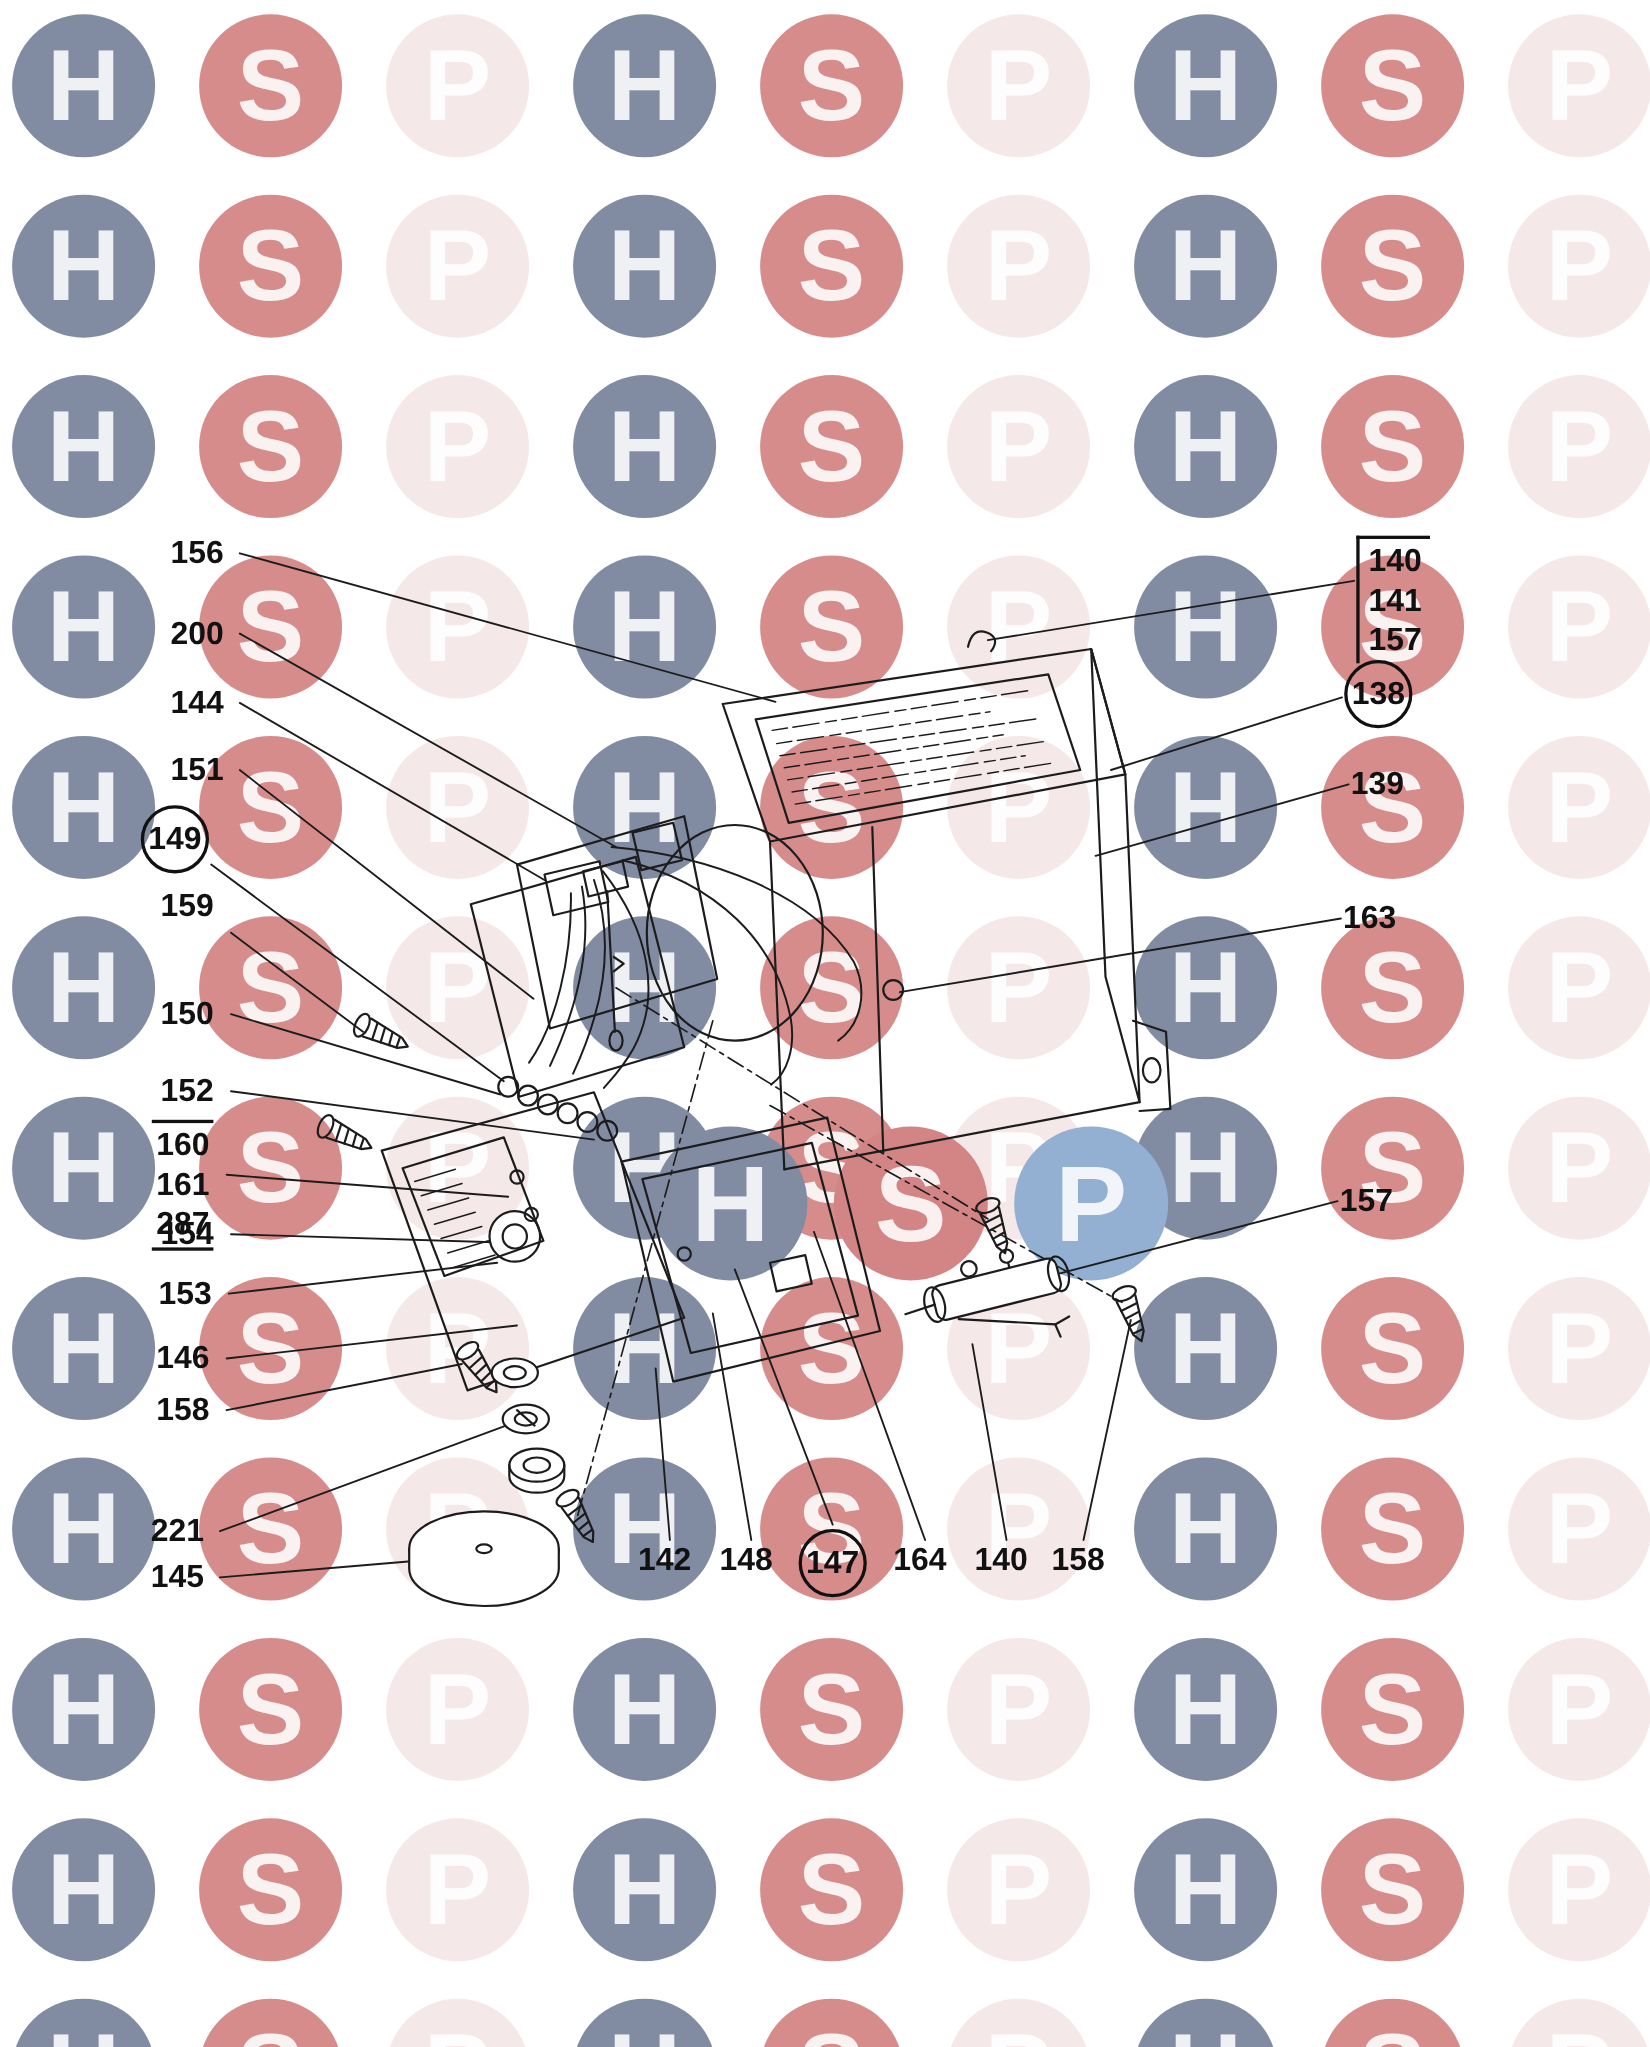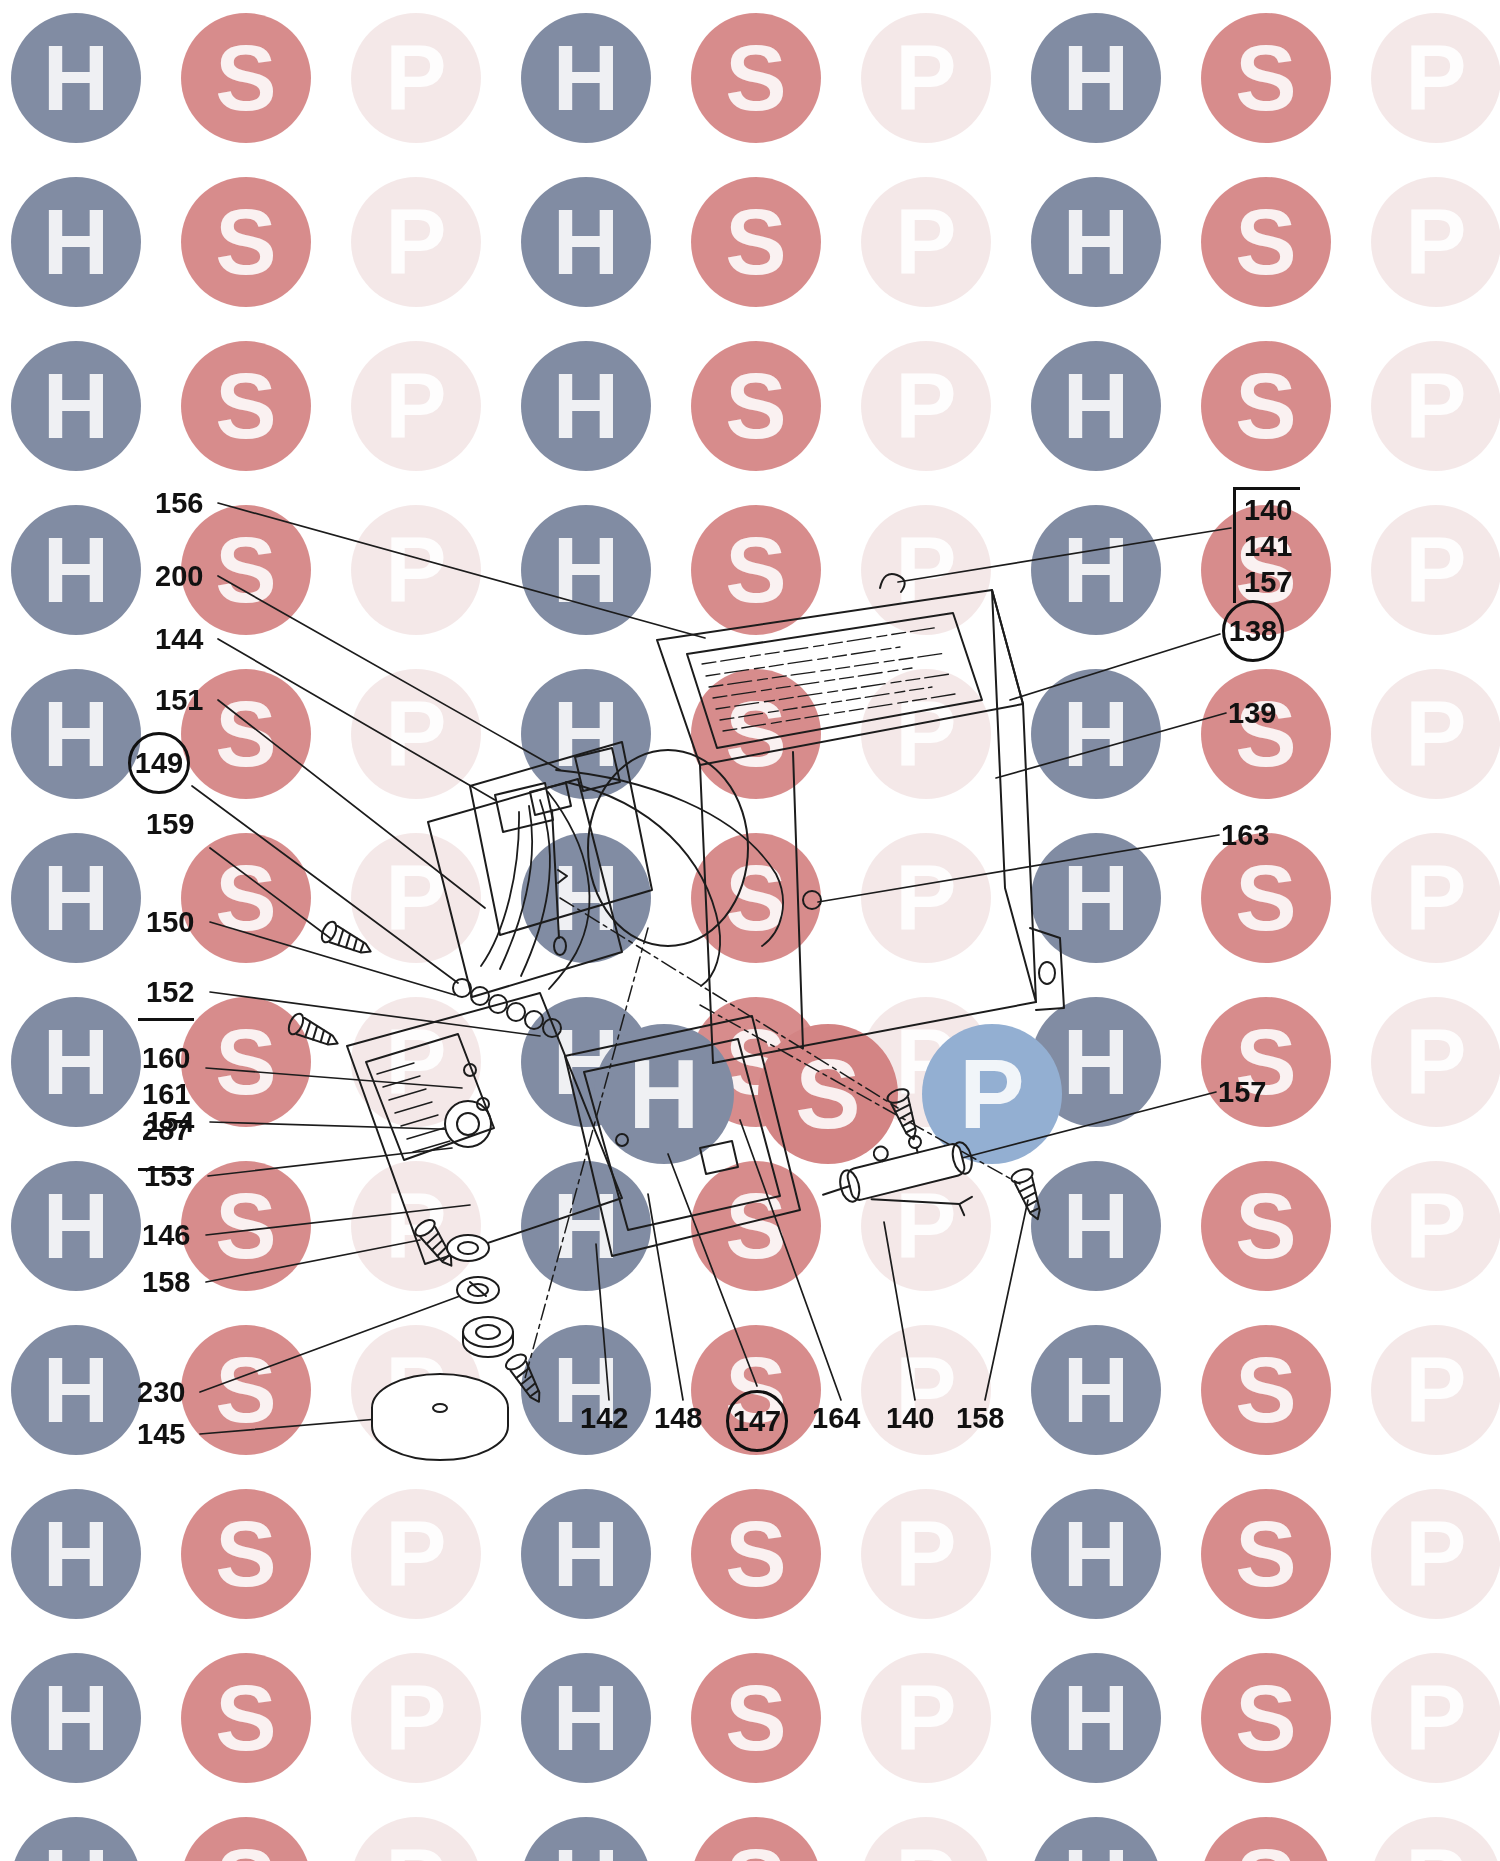"160" .bracket-top-bottom { padding: 23px 4px -> 6px 4px }
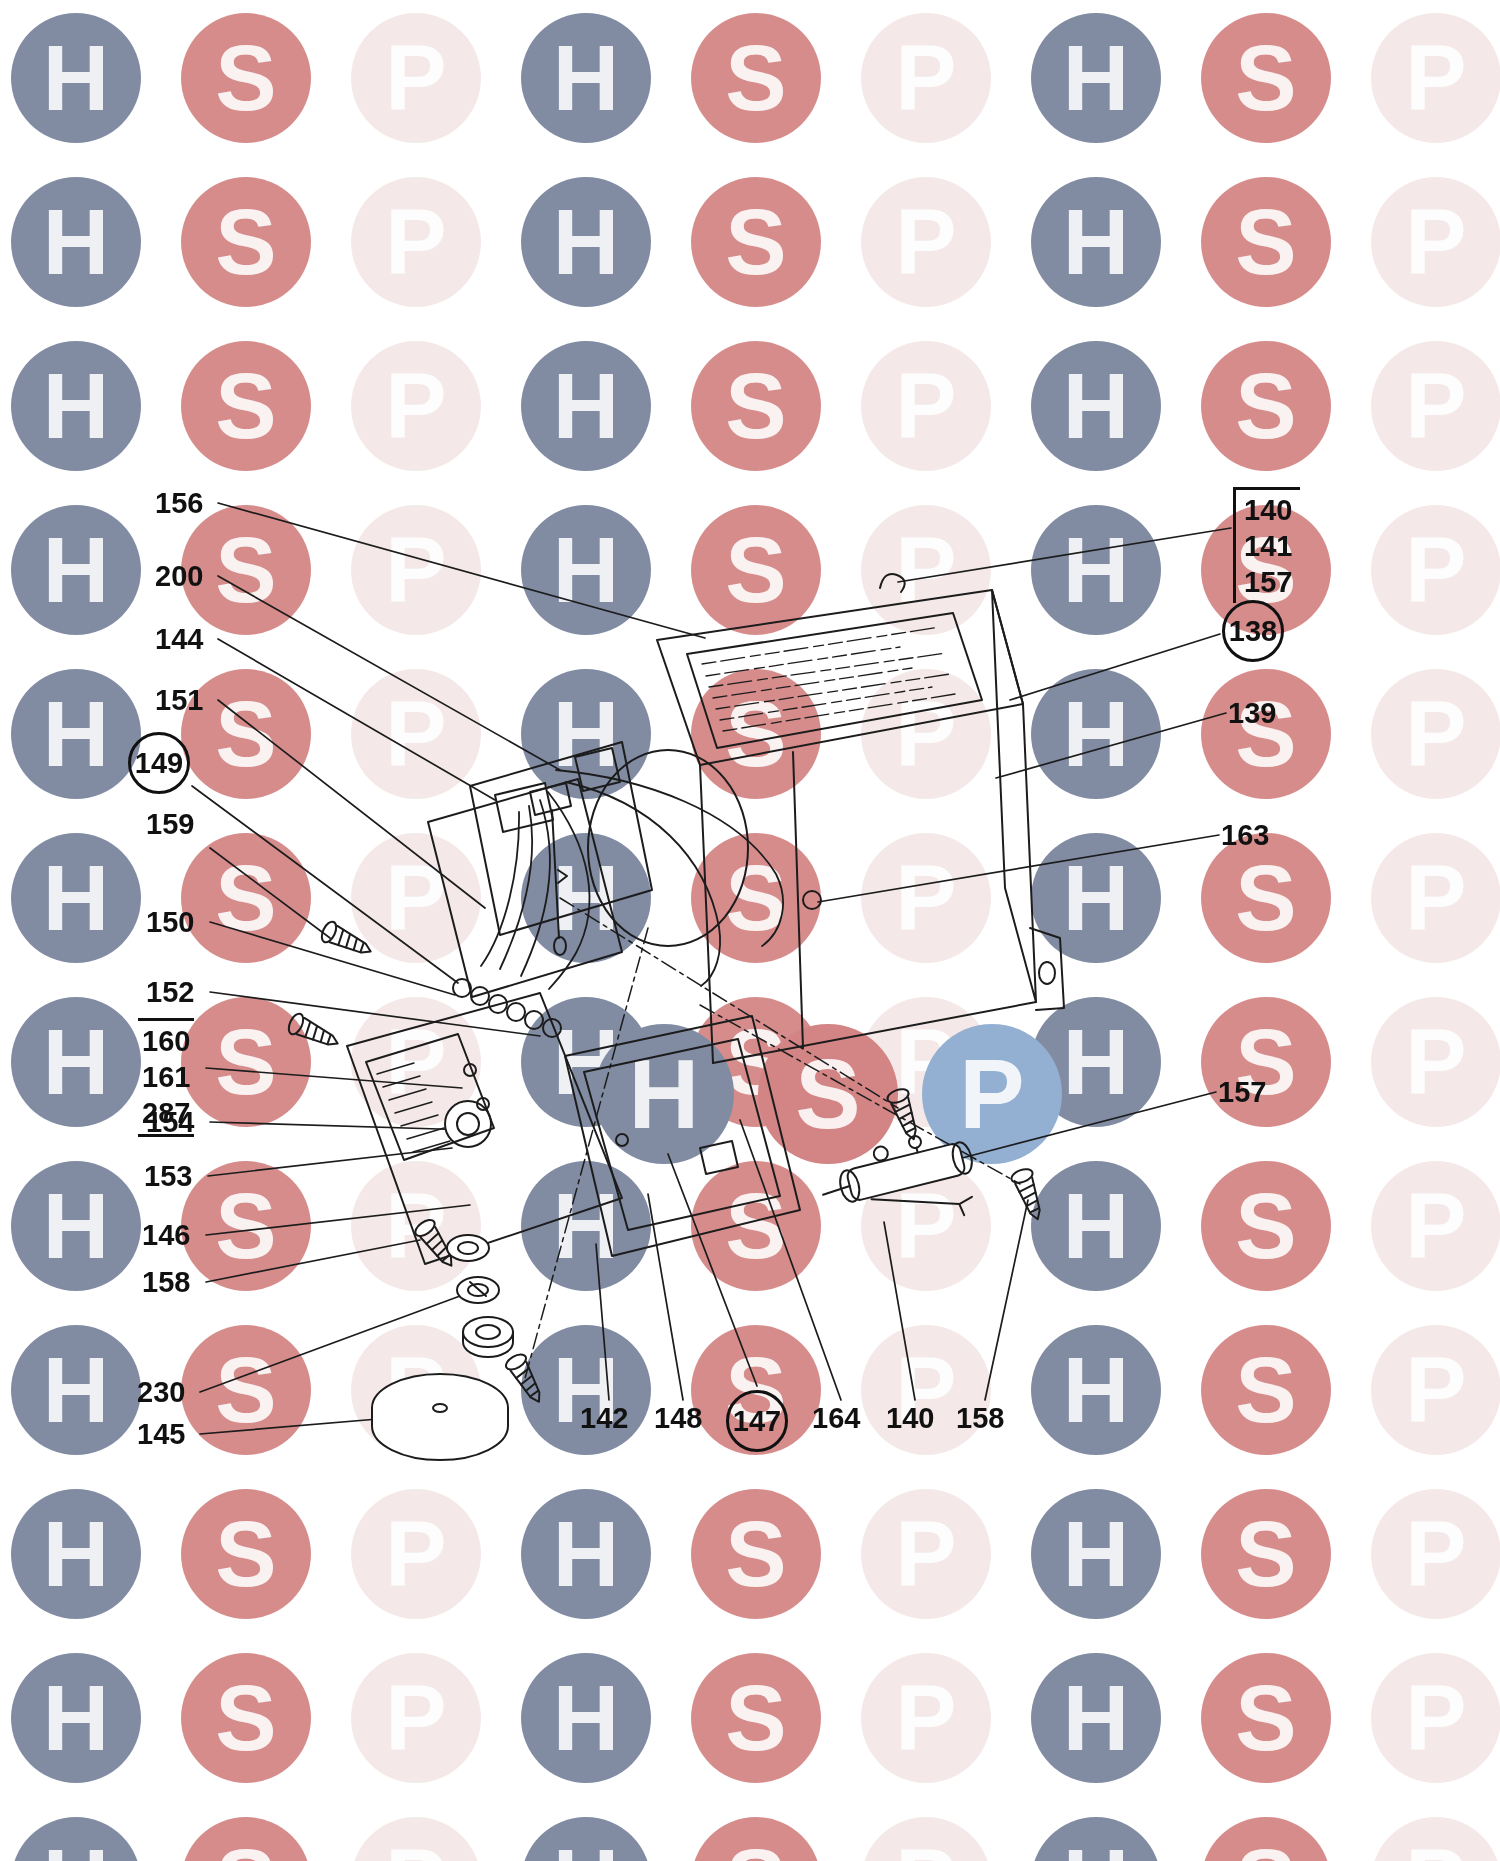"230" div.callout { text: 230 -> 221 }
